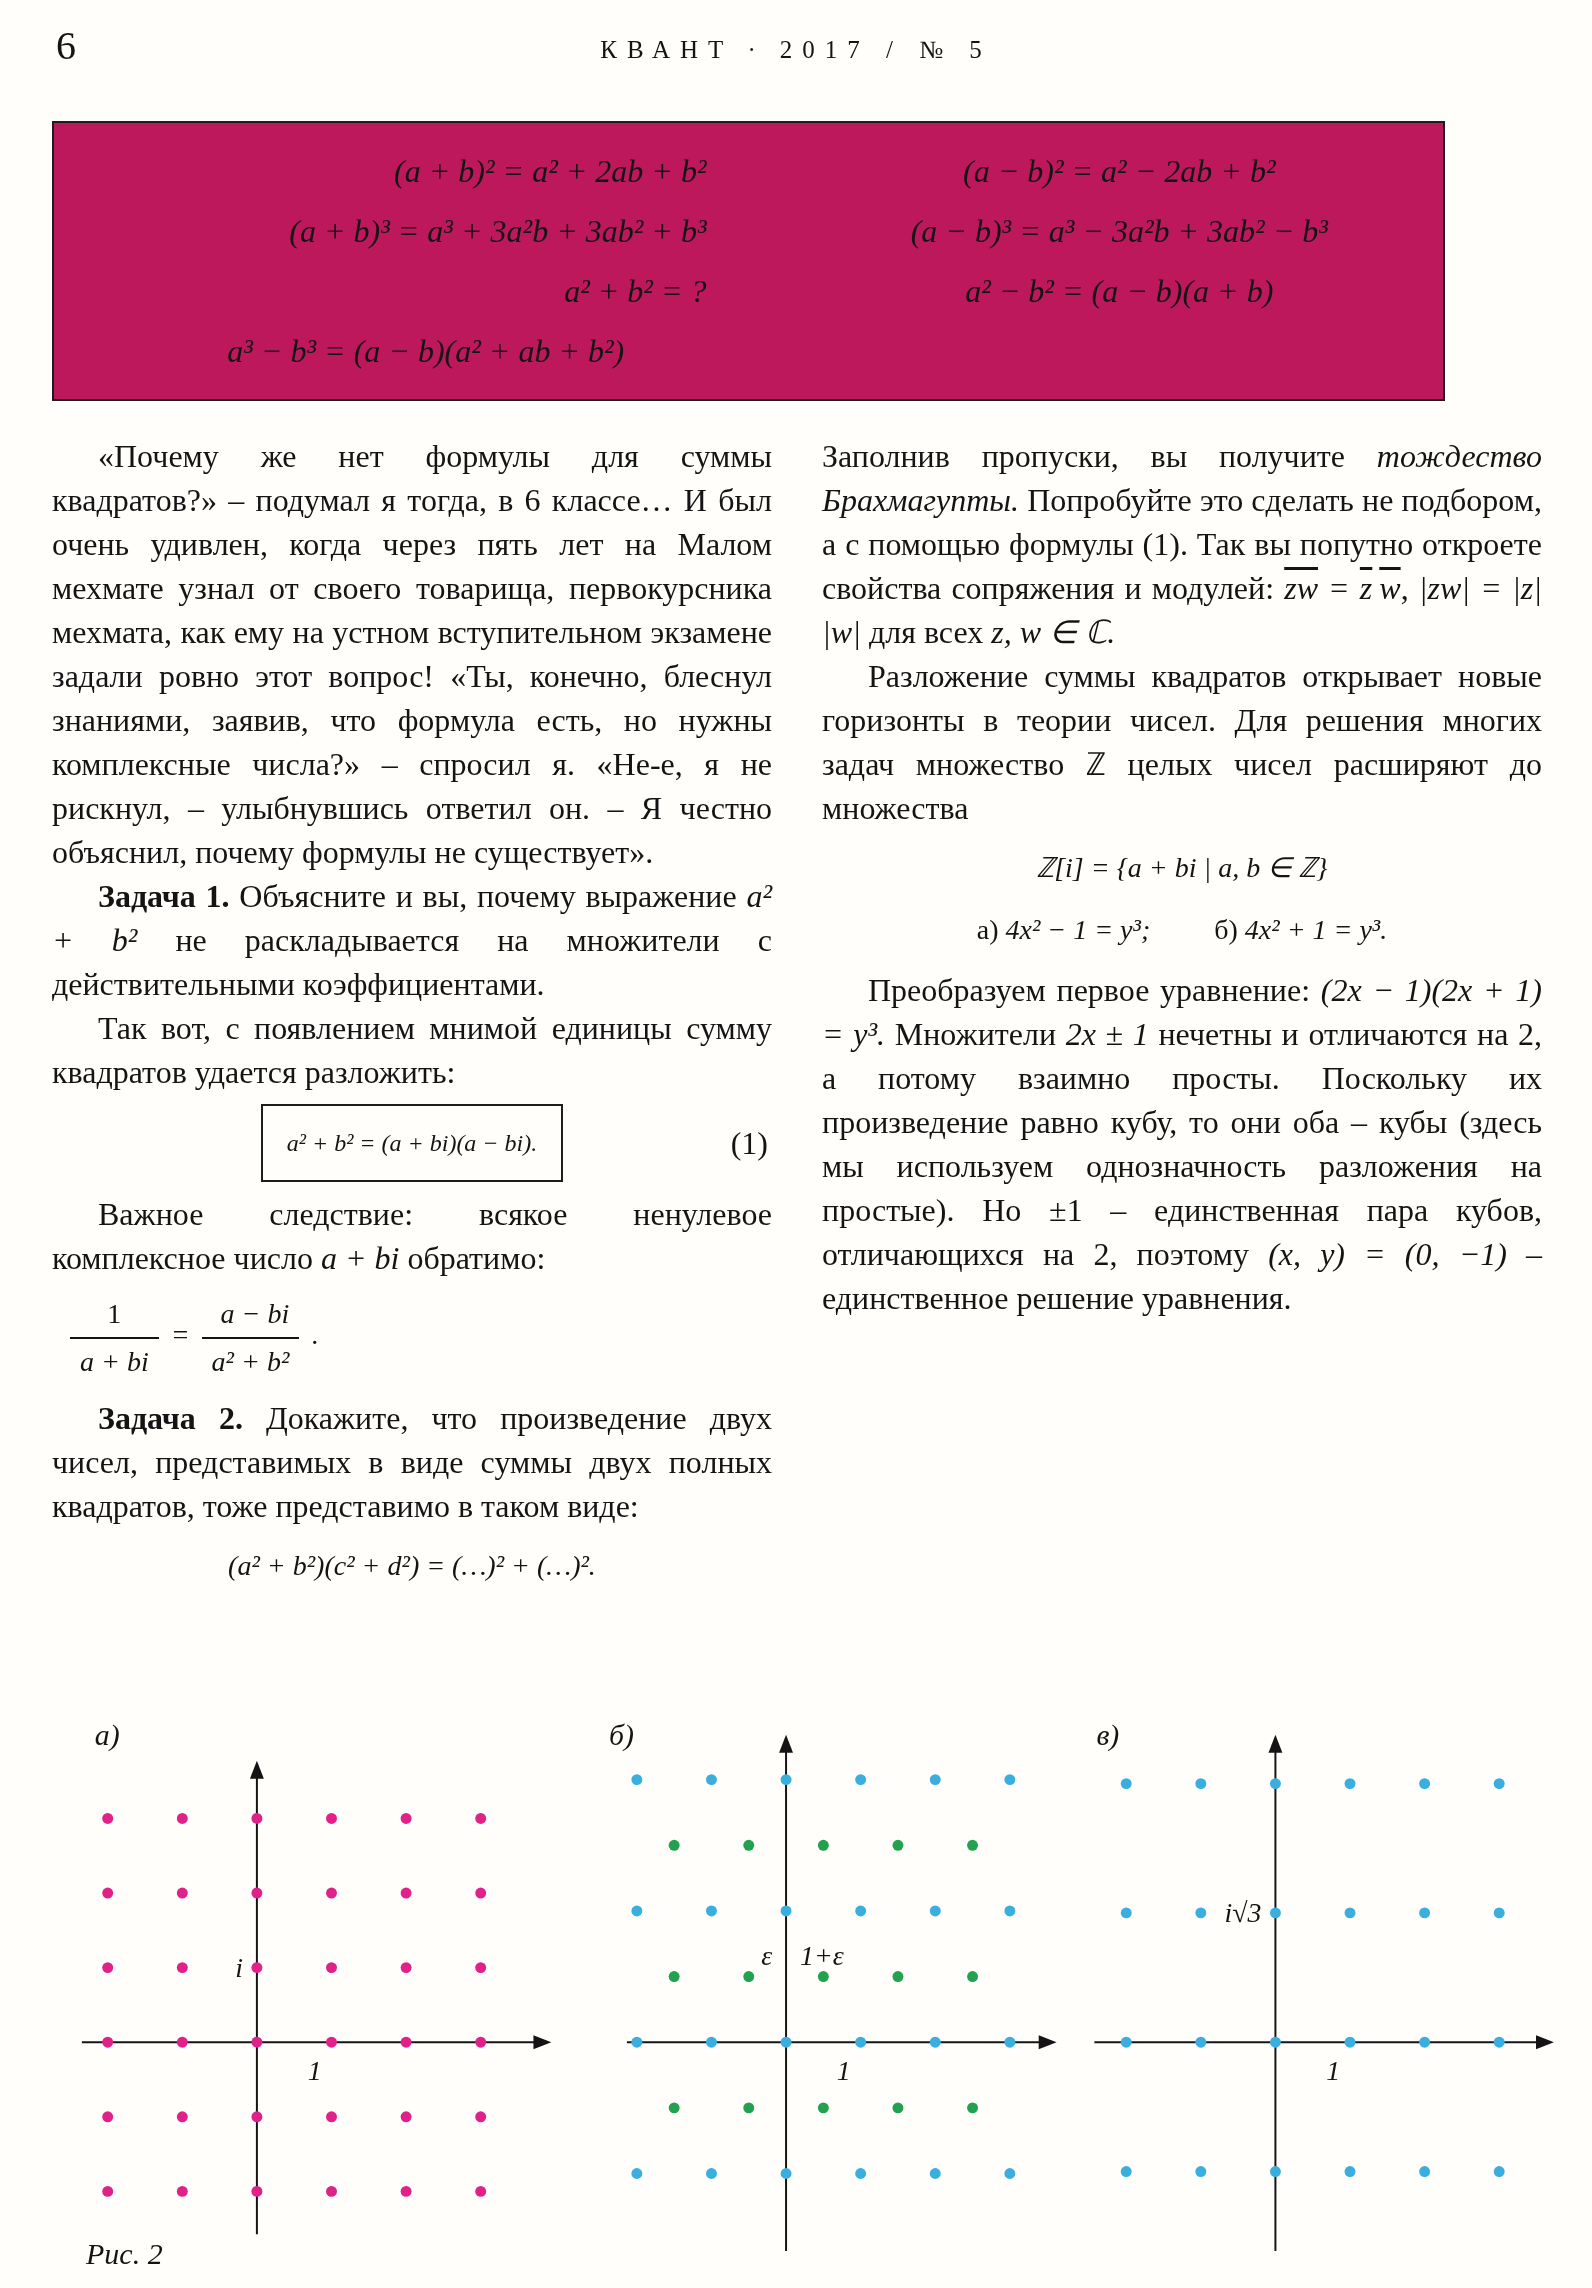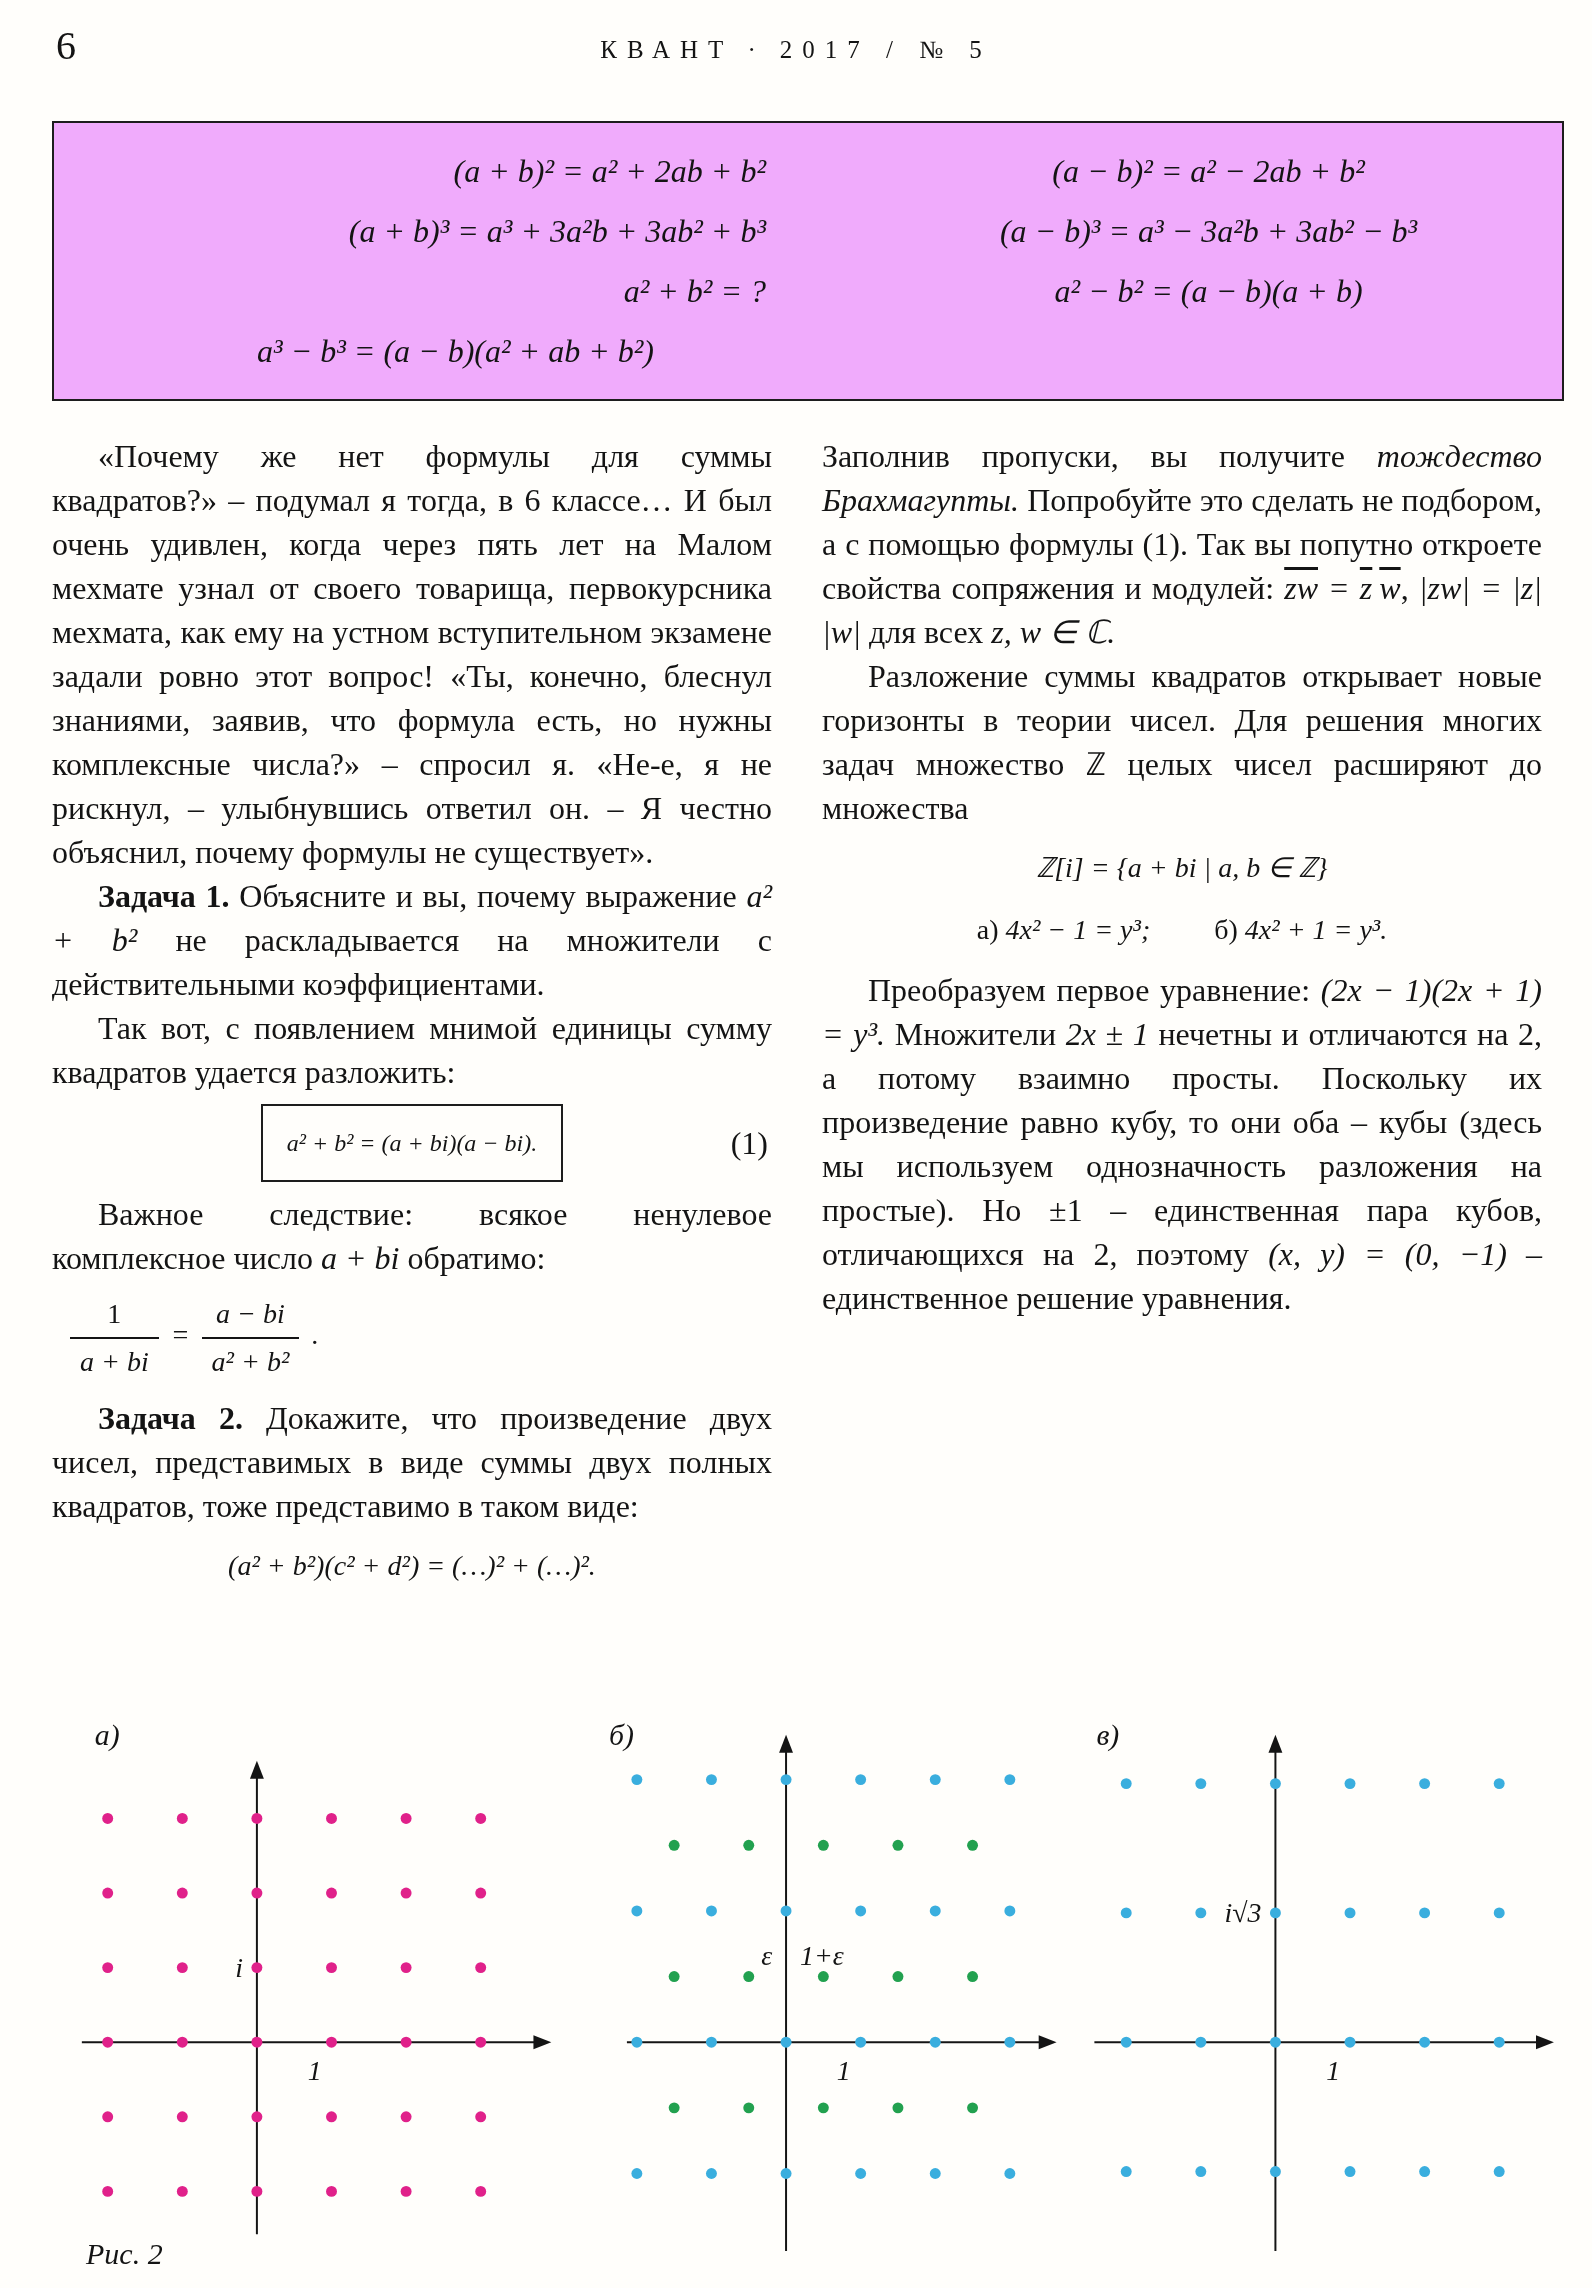"(a + b)² = a²" .formula-box { background: #f0abfc -> #be185d; width: 1512px -> 1393px }
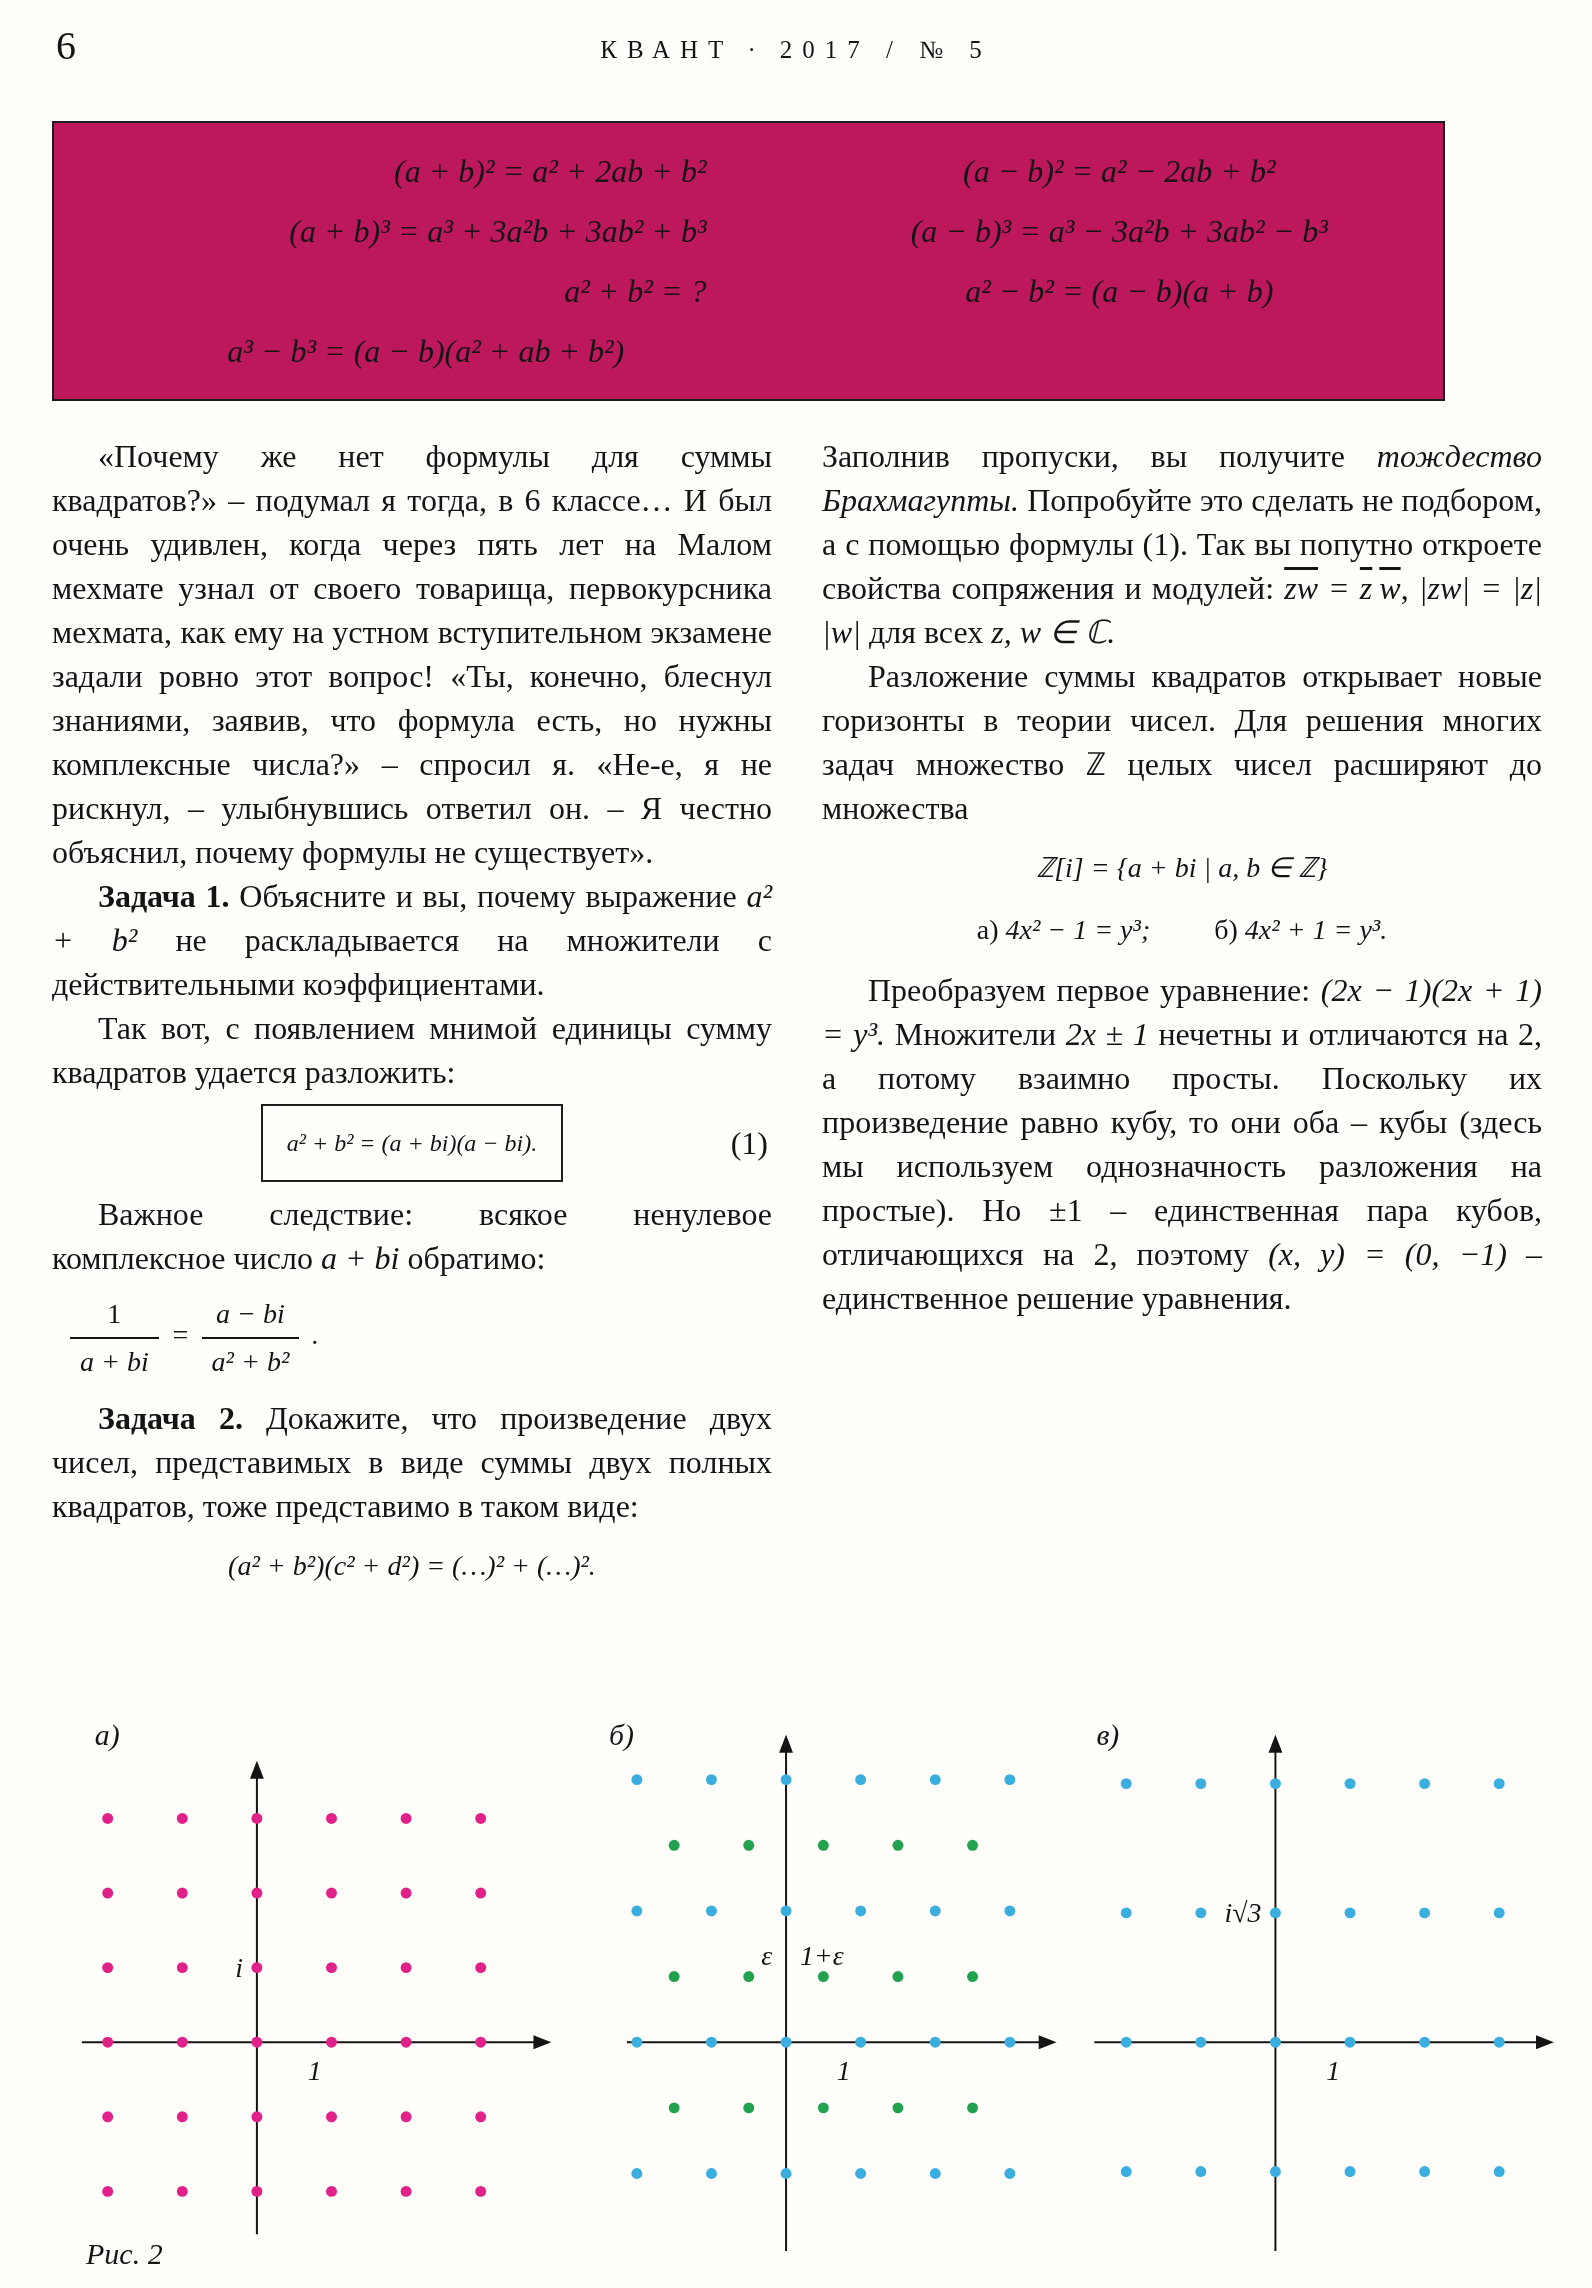"4x² − 1 = y³;" .m { text-align: none -> right }
